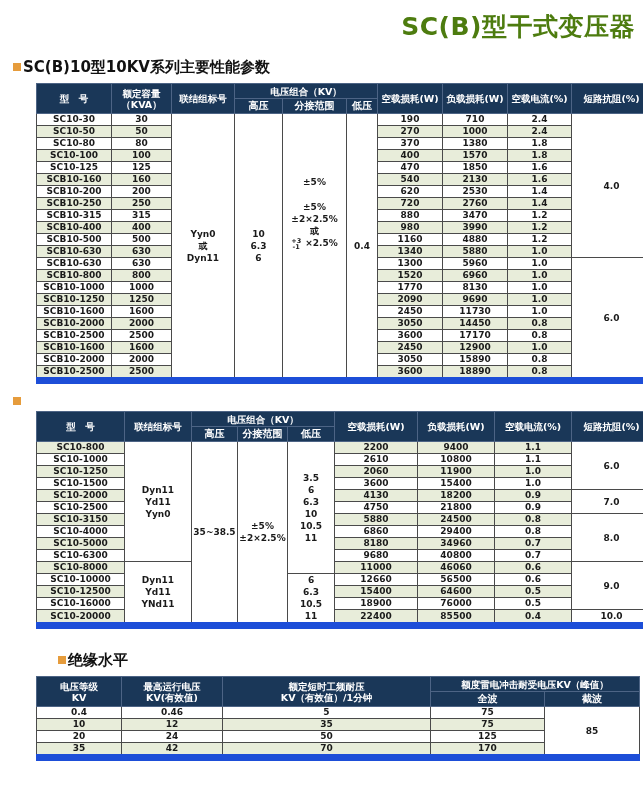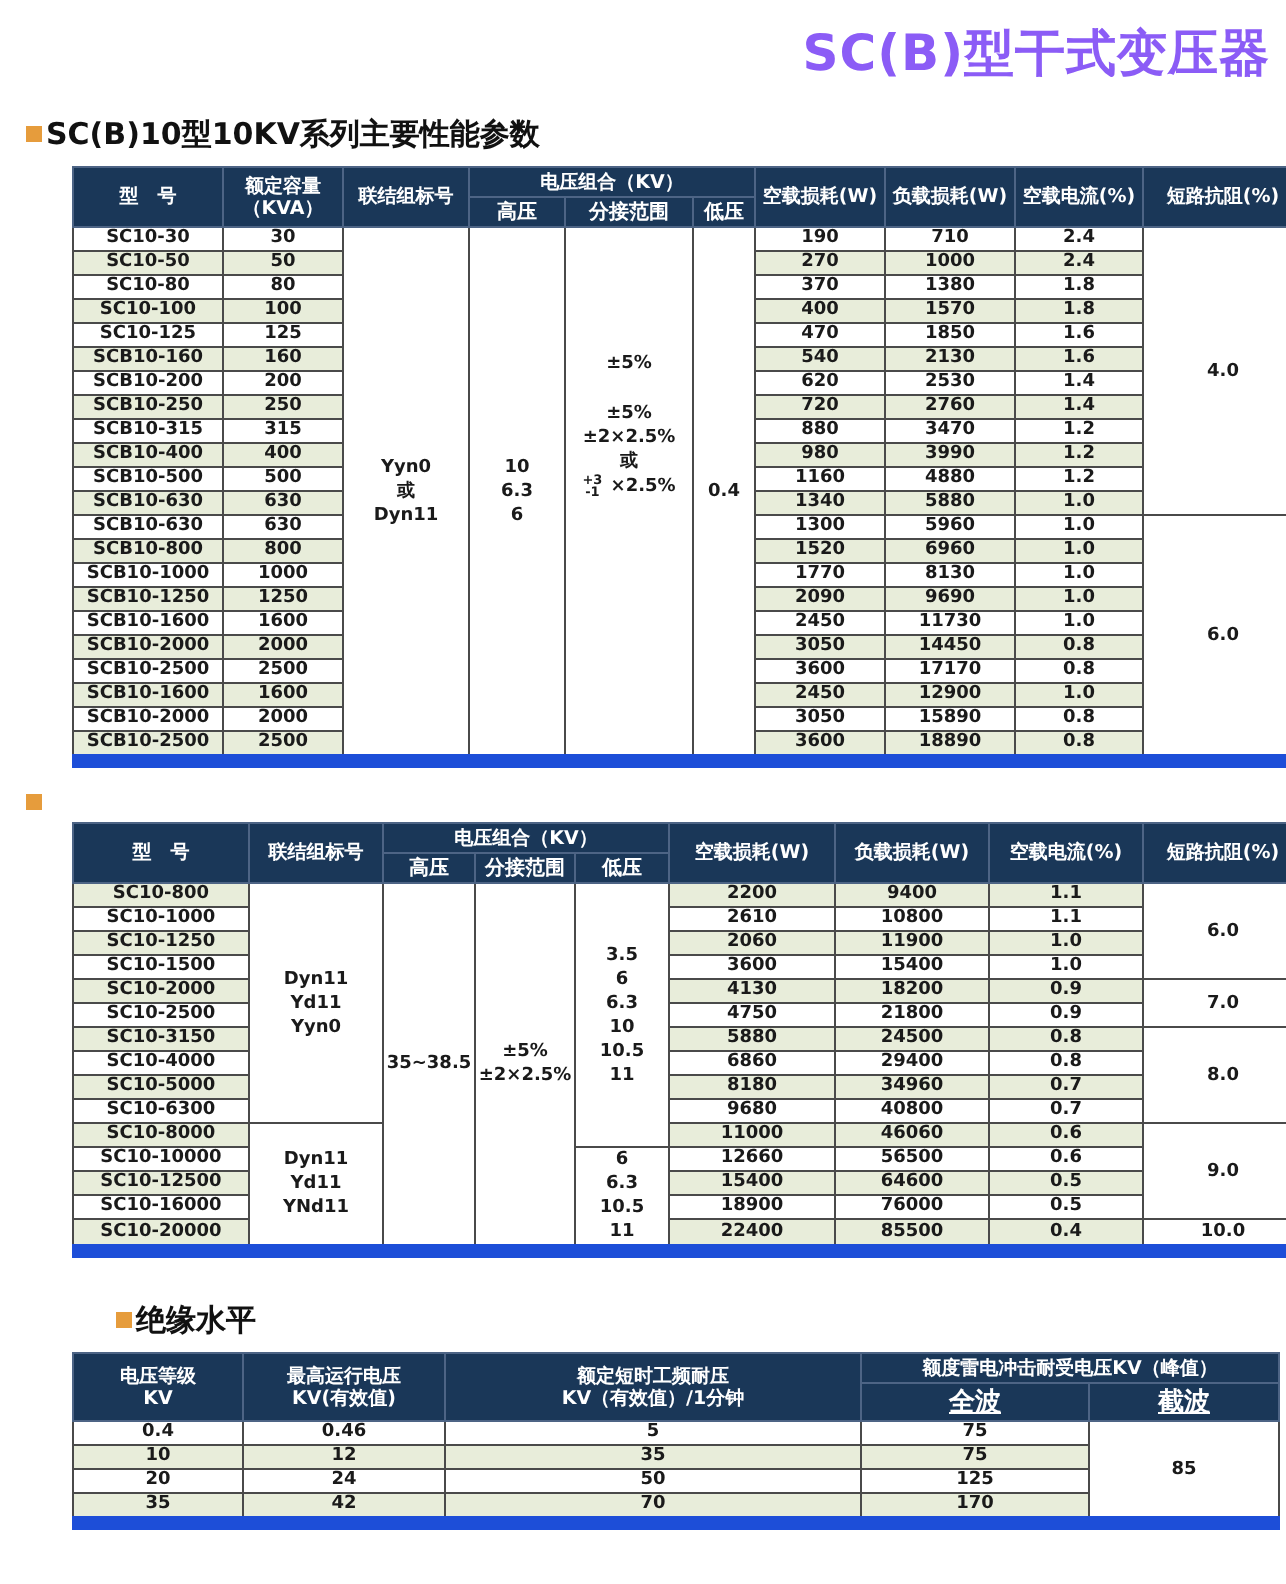"SC(B)型干式变压器" .page-title { color: #8b5cf6 -> #4d7c0f }
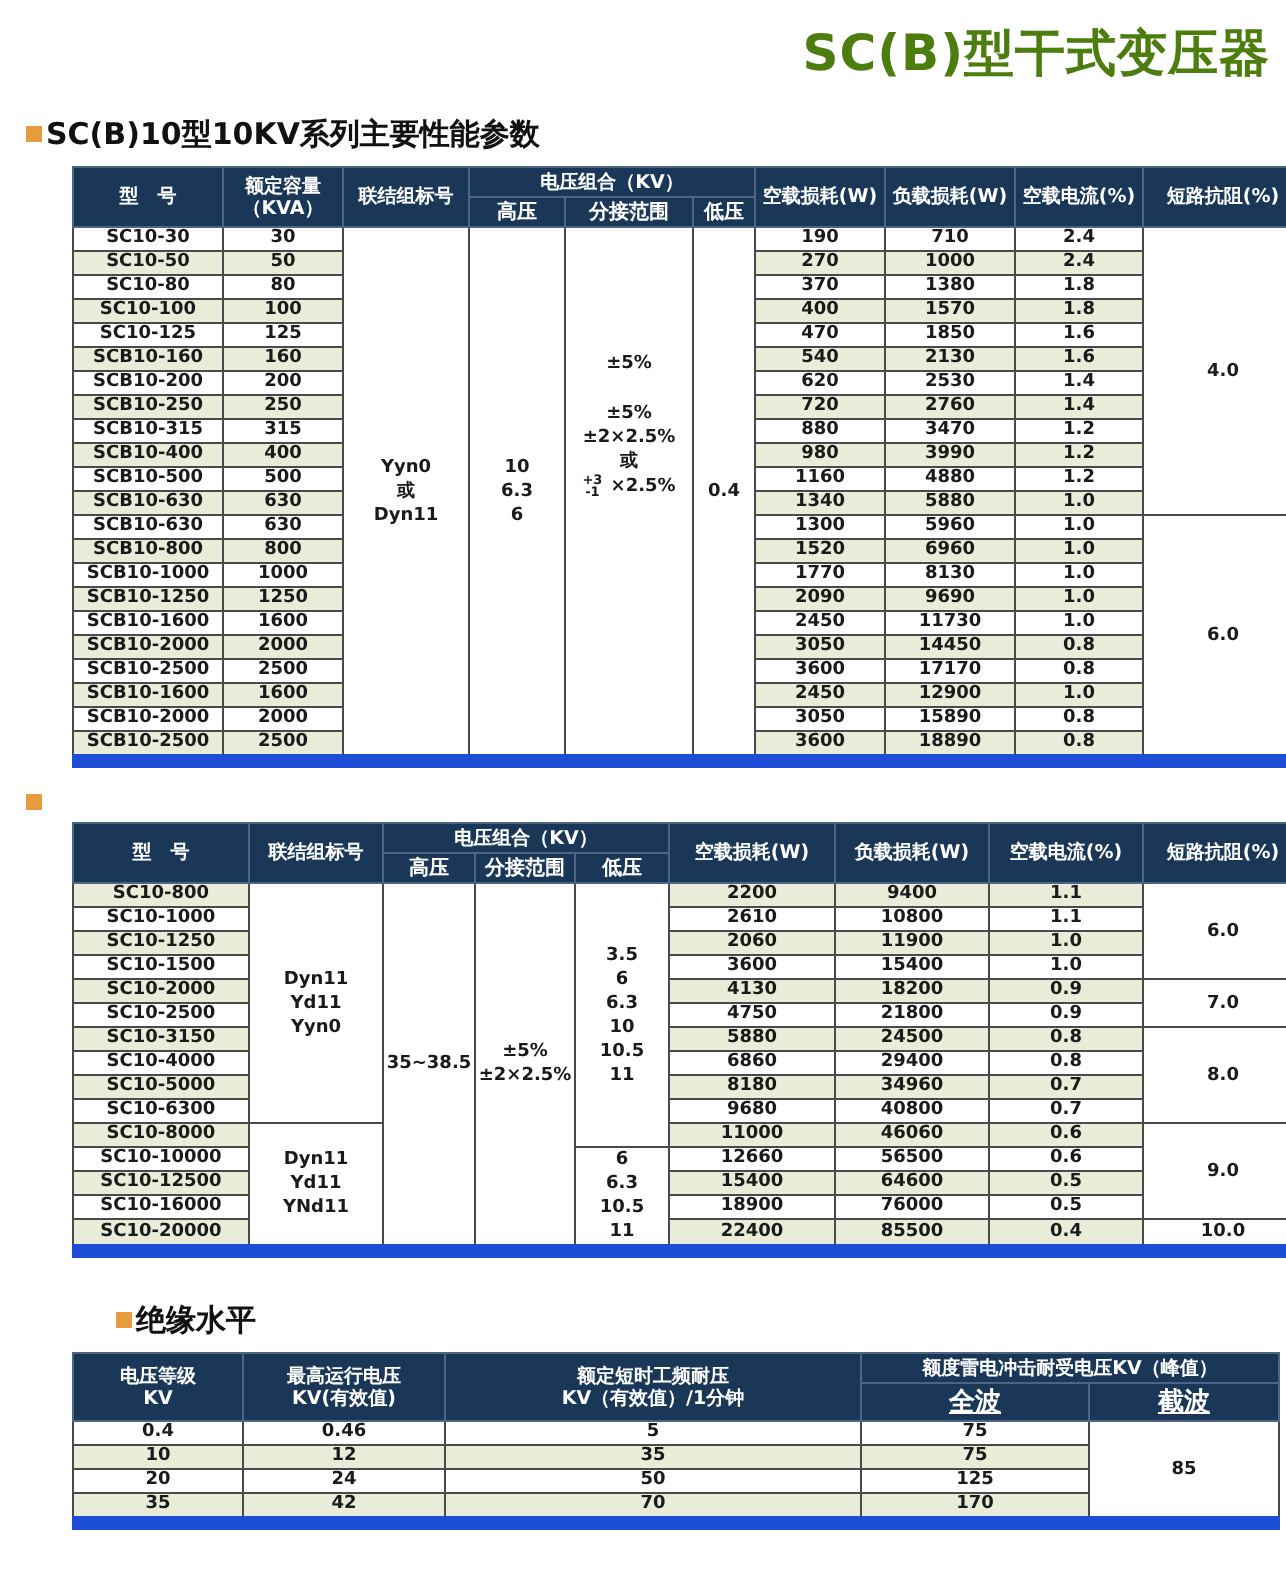"全波" tr.sub3 th { font-size: 13px -> 10px; text-decoration: underline -> none }
